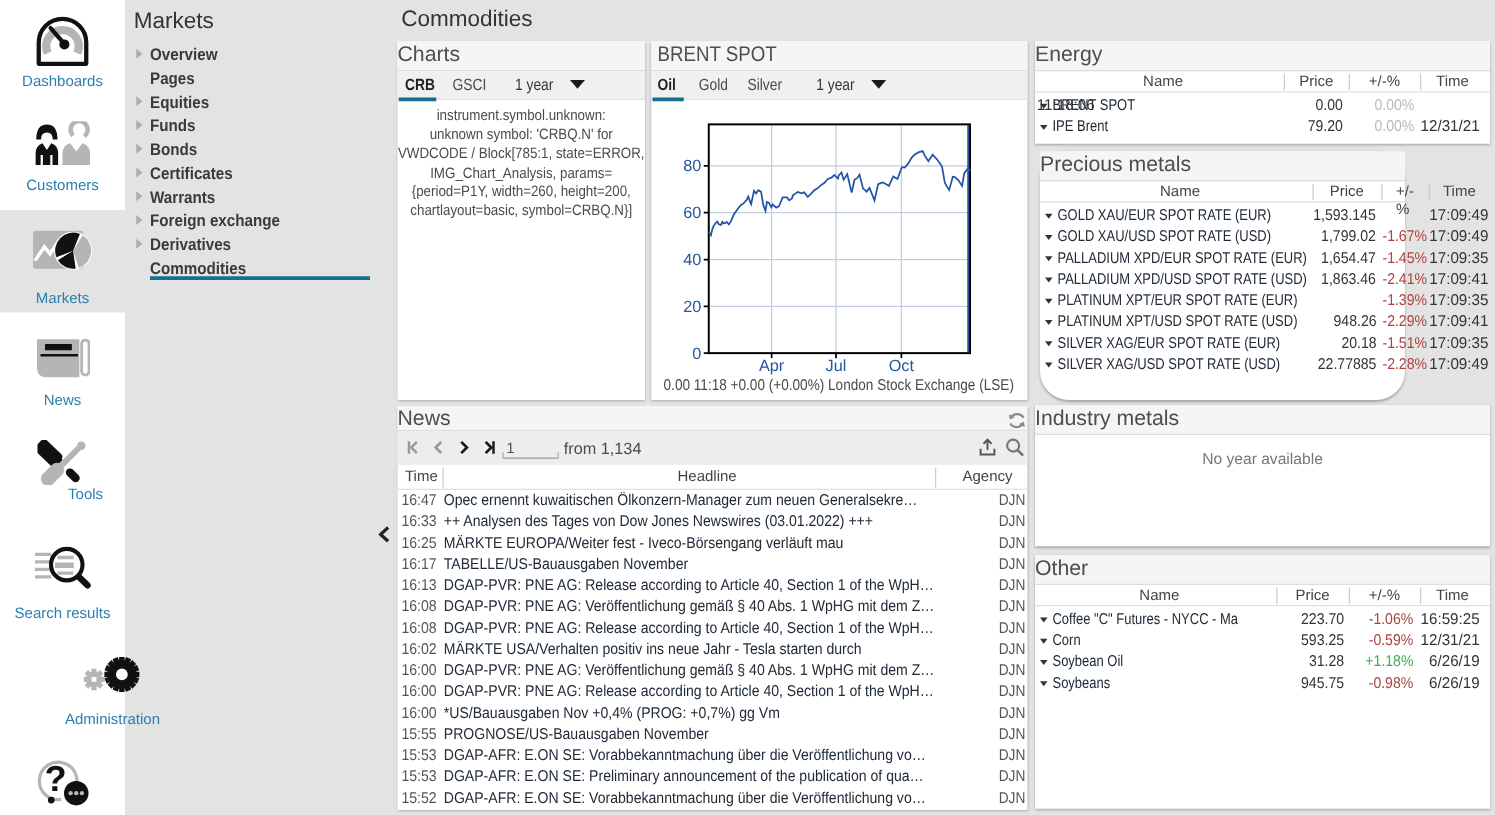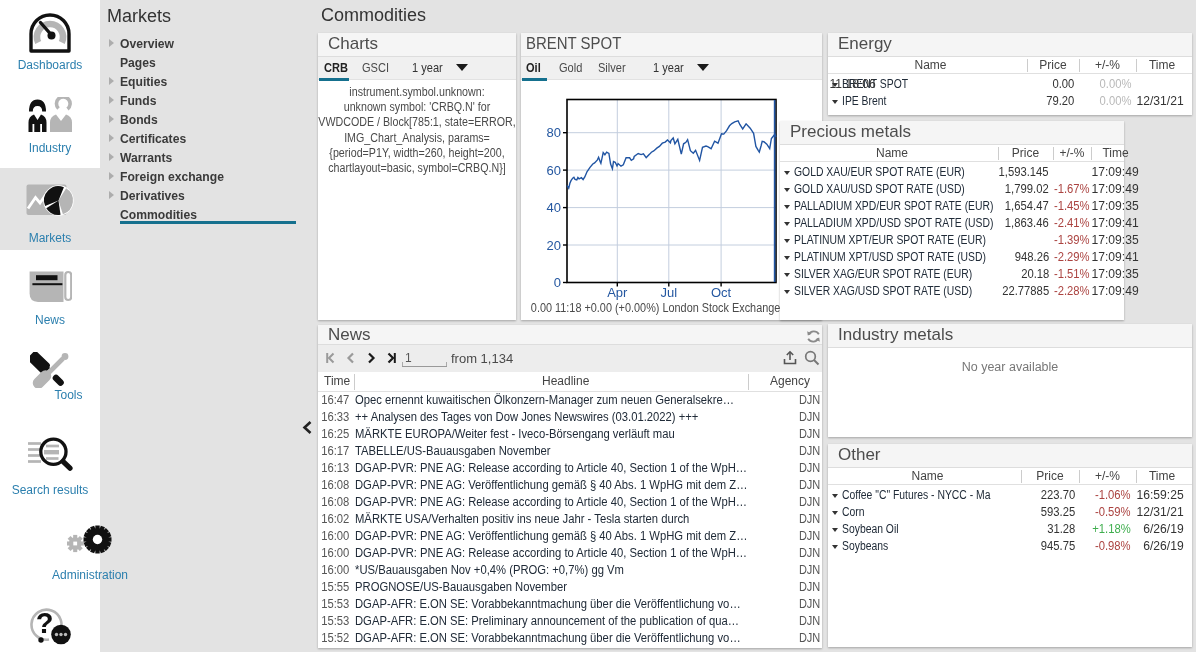"Charts" .phead { padding-left: 10px -> none }
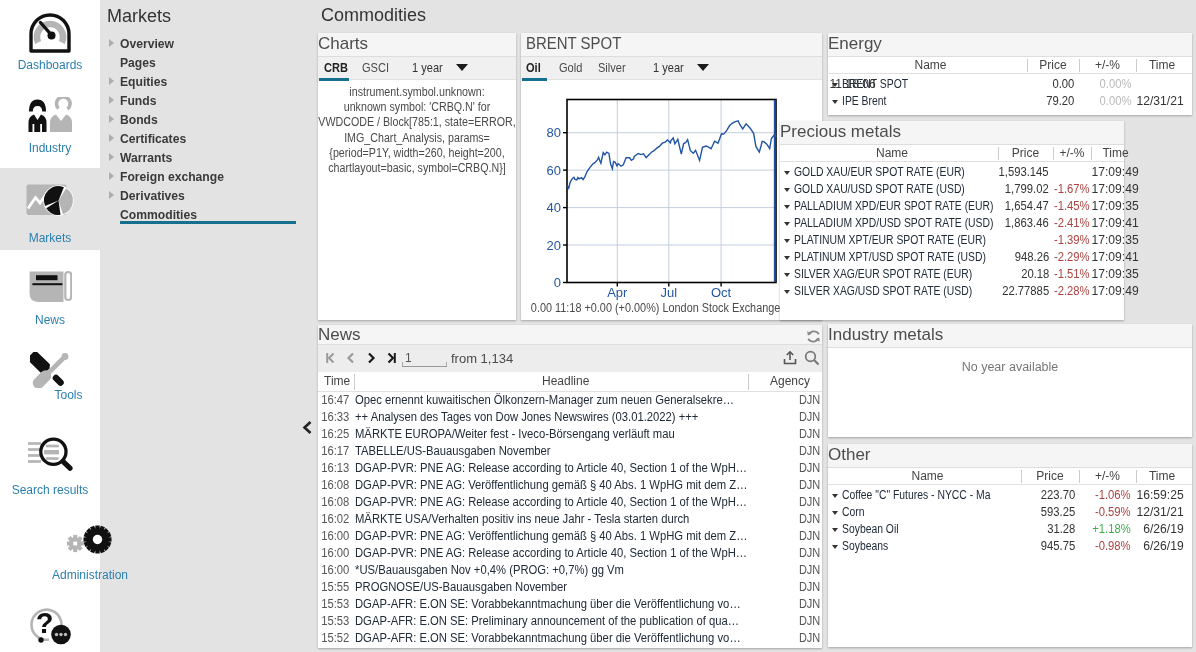"Precious metals" div.panel { border-radius: none -> 23px; left: 780px -> 832px; width: 344px -> 292px }
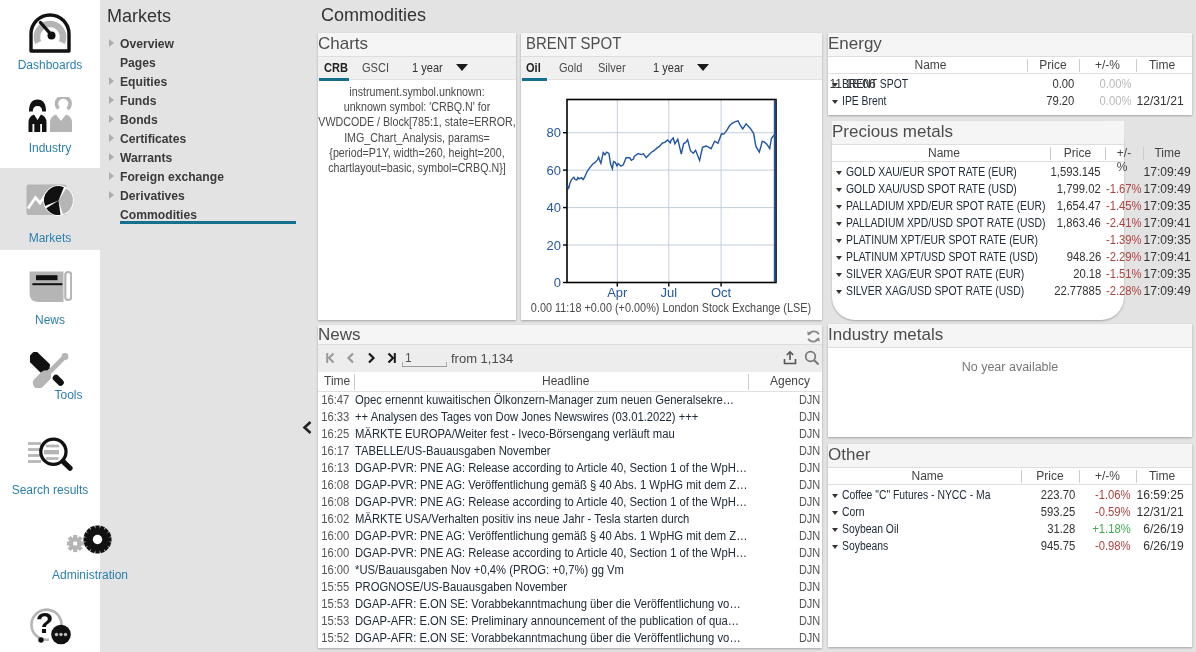"Industry" div.lbl { text: Industry -> Customers }
